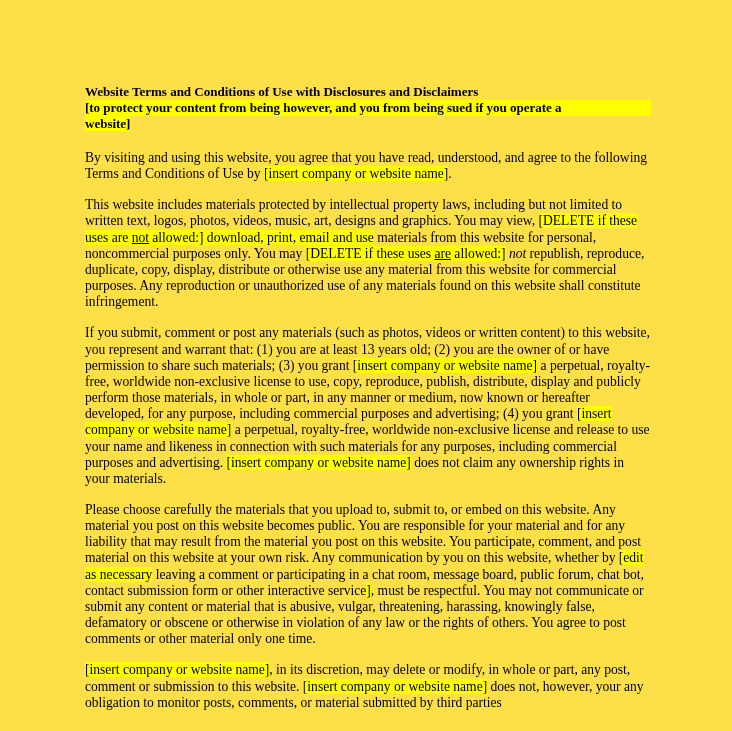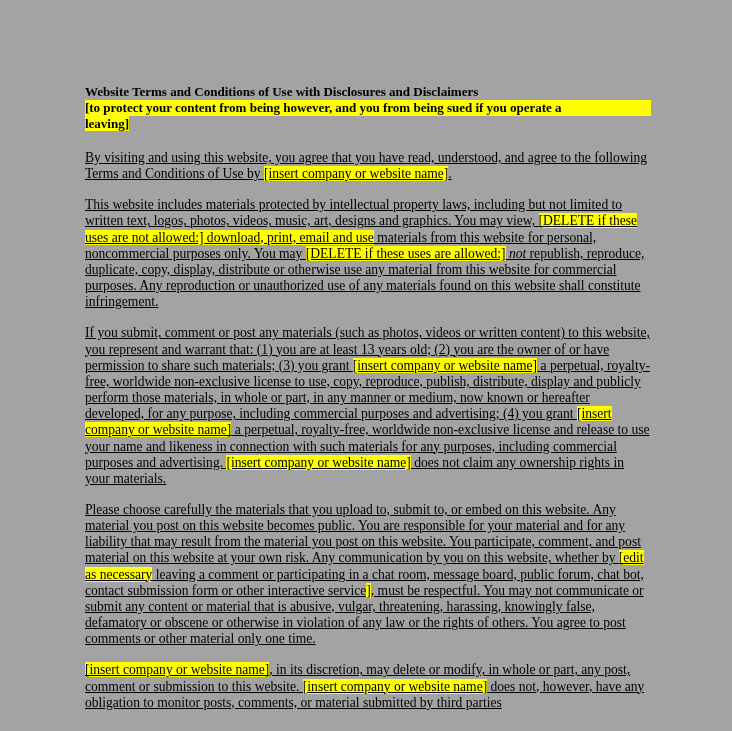"Website Terms and Conditions of" #page { background: #a3a3a3 -> #fde047 }
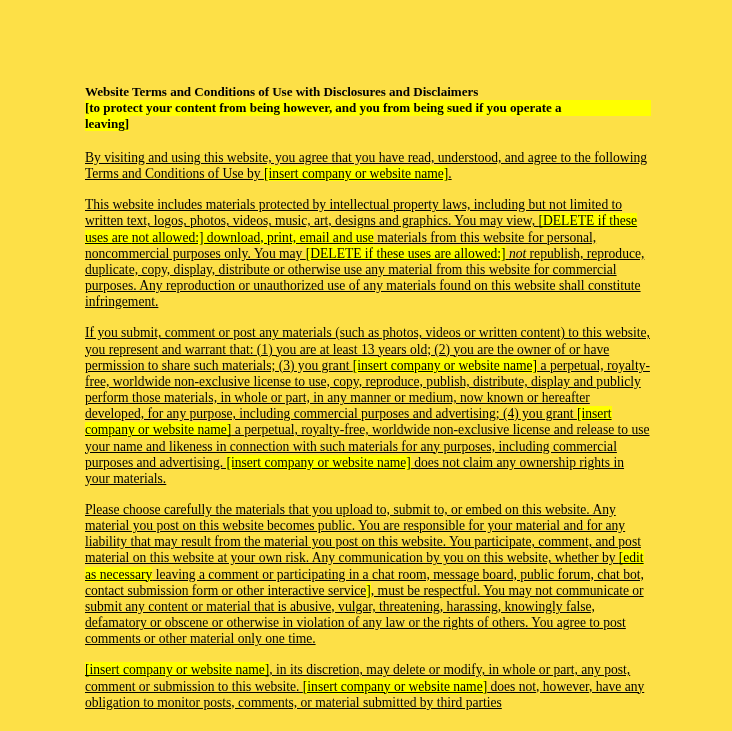"leaving]" span.hl { text: leaving -> website }
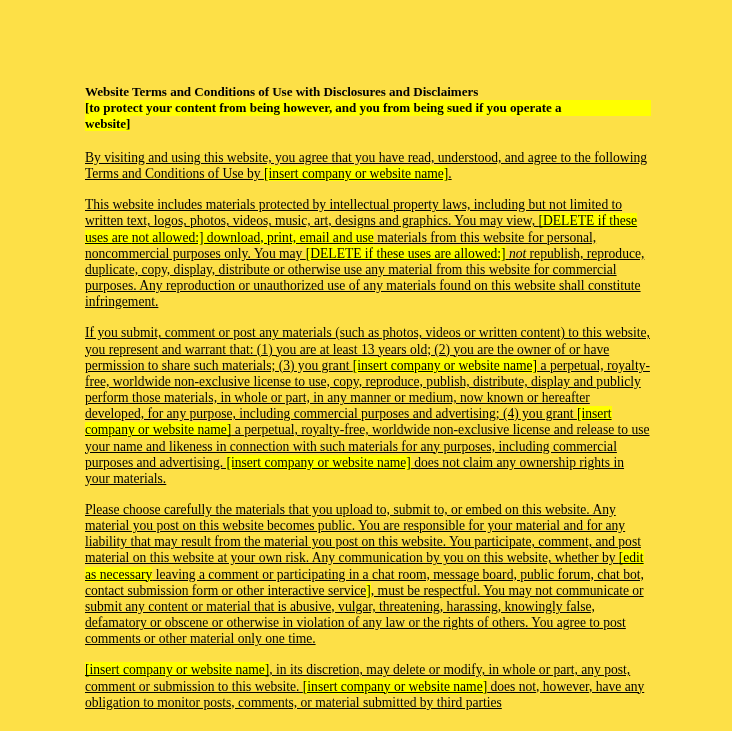"By visiting and using this" p.para { text-decoration: underline -> none }
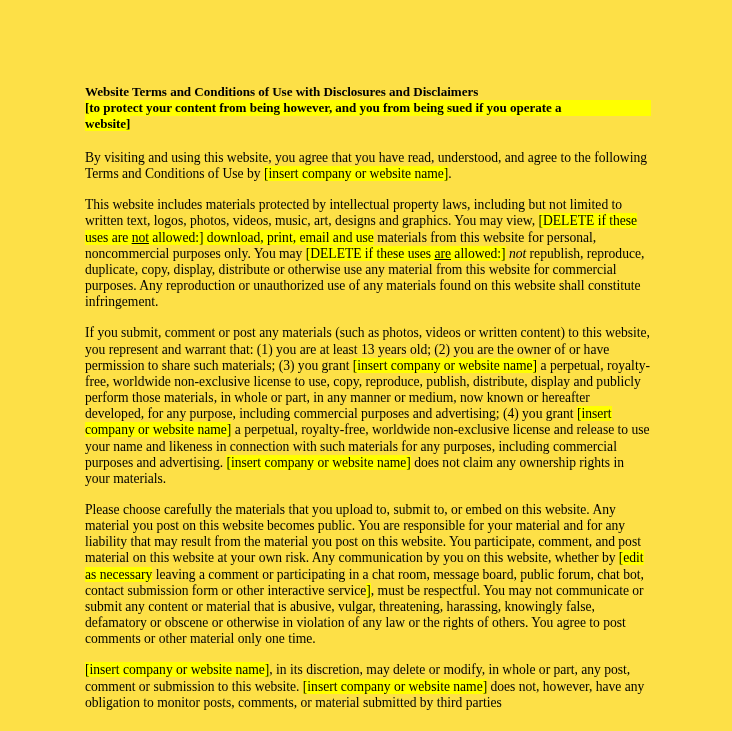"does not, however, have any" span { text: have -> your }
